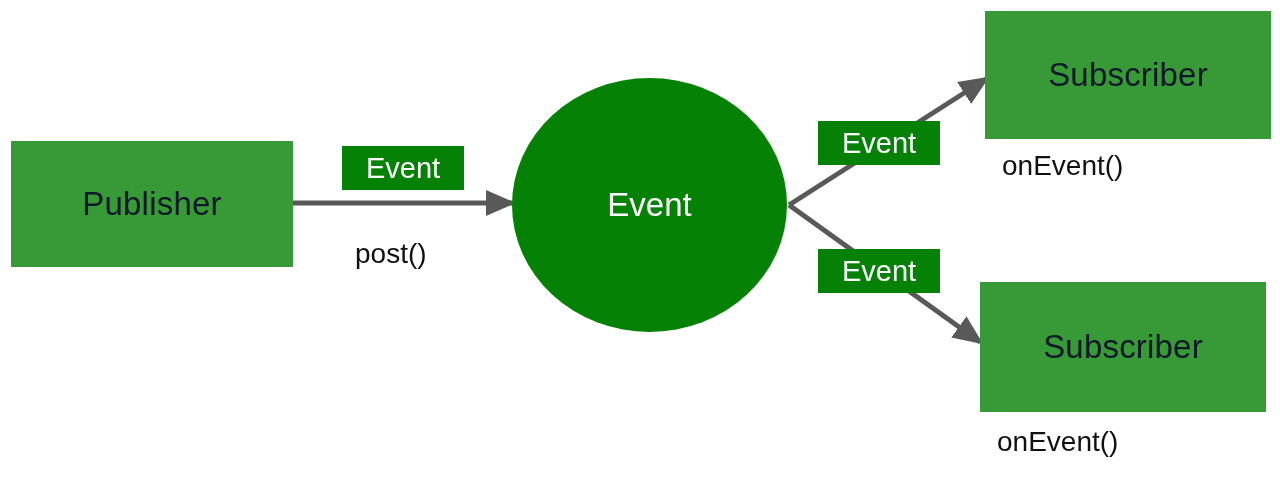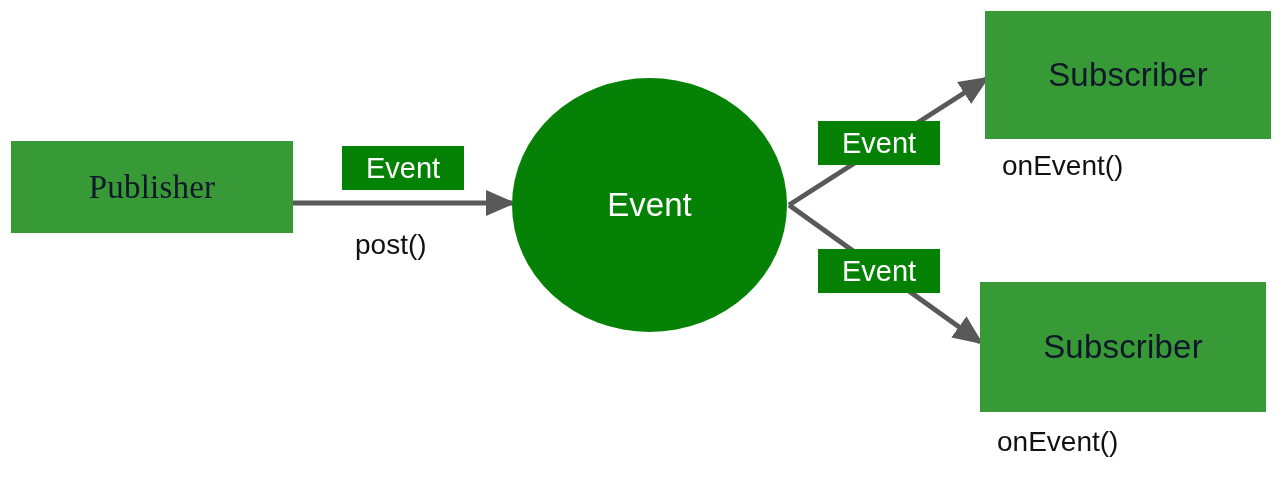"Publisher" #publisher-box { font-family: Liberation Serif, serif -> none; height: 92px -> 126px }
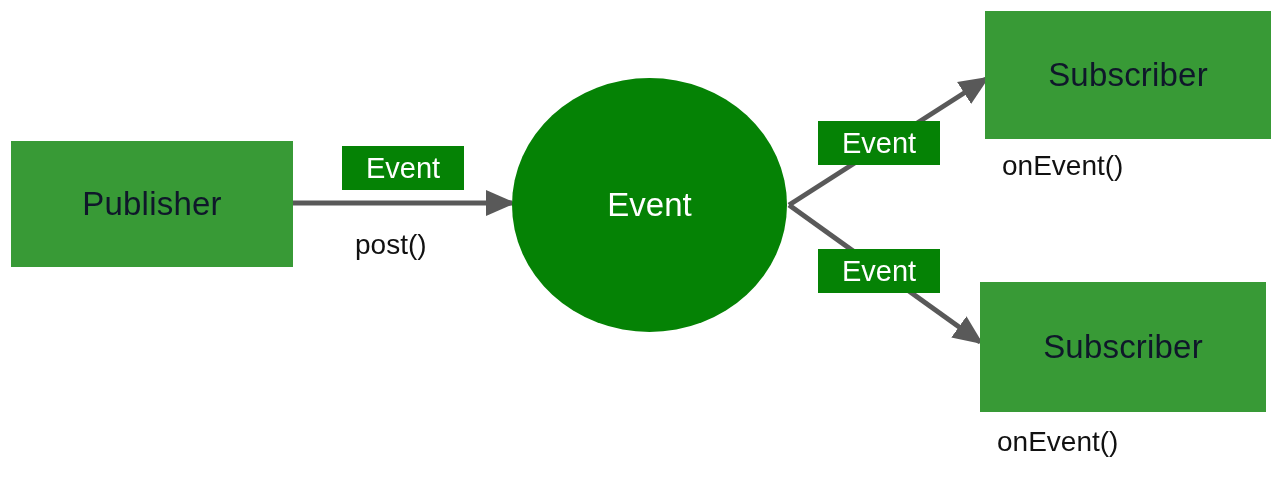"post()" #caption-post { top: 231px -> 240px }
